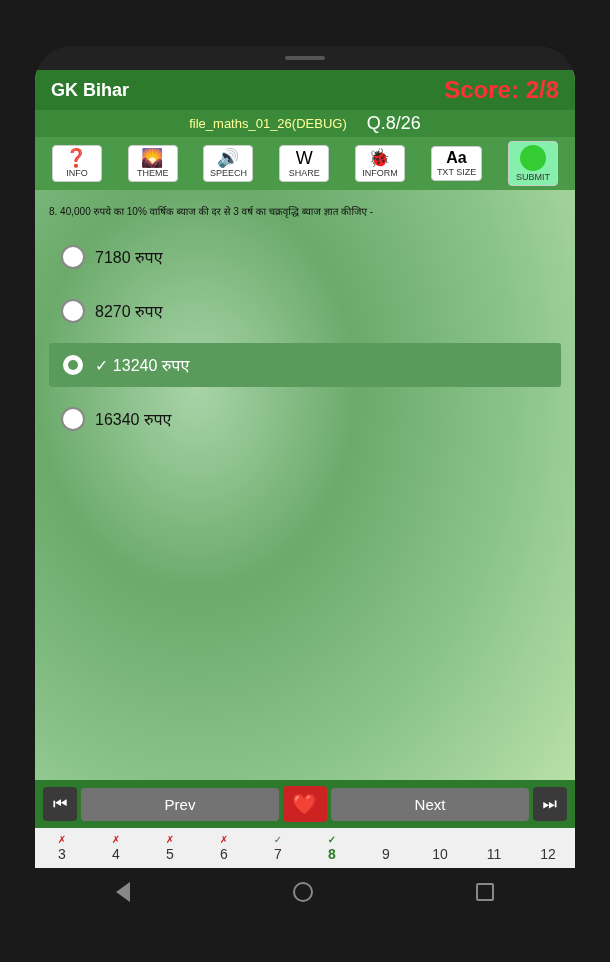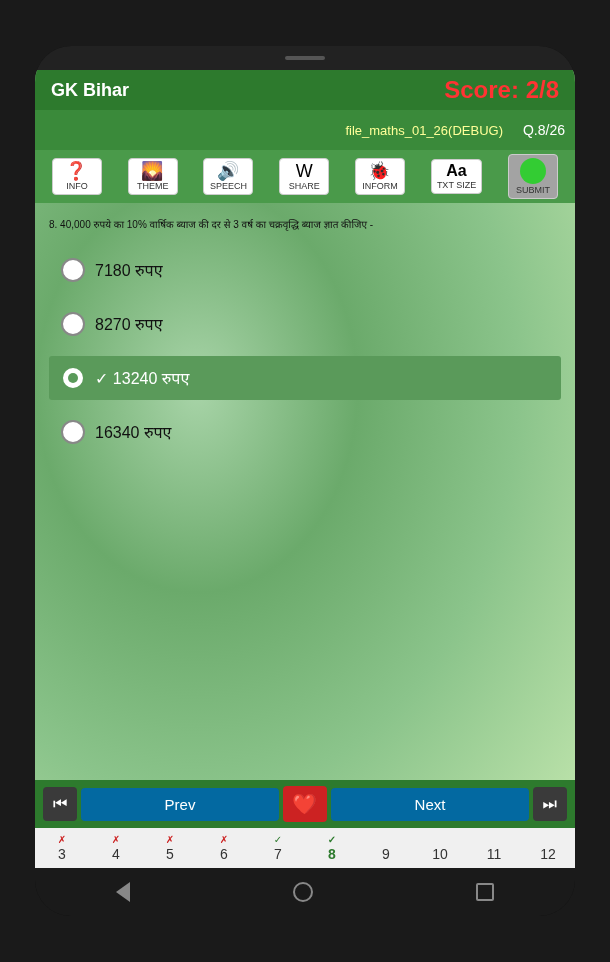"file_maths_01_26(DEBUG)" .subheader { justify-content: flex-end -> center; padding: 12px 10px -> 3px 10px }
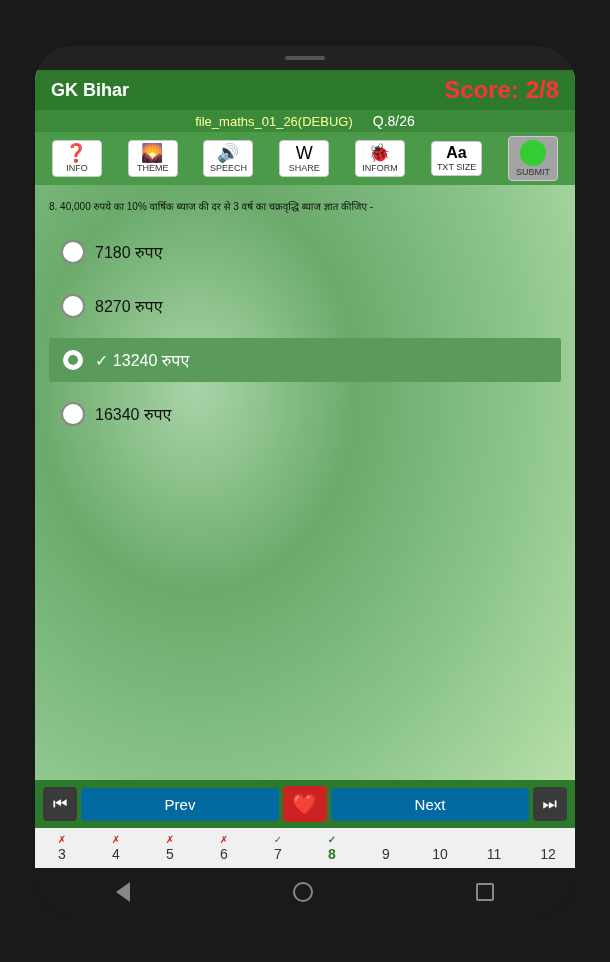"Q.8/26" .subheader-q { font-size: 14px -> 18px }
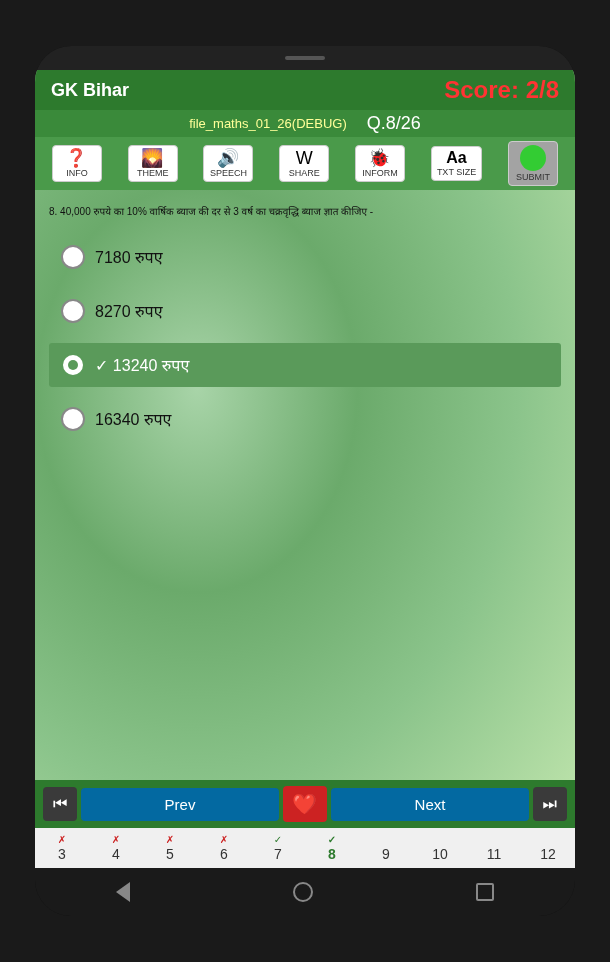"SUBMIT" .toolbar-btn.submit-btn { background: #a3a3a3 -> #86efac }
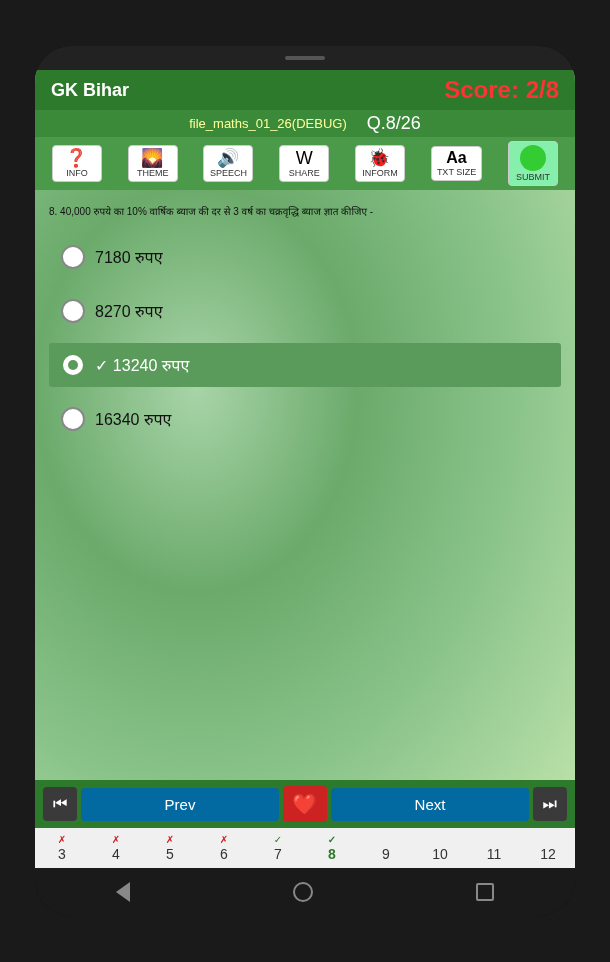"Prev" .nav-btn { background: #0369a1 -> #737373 }
